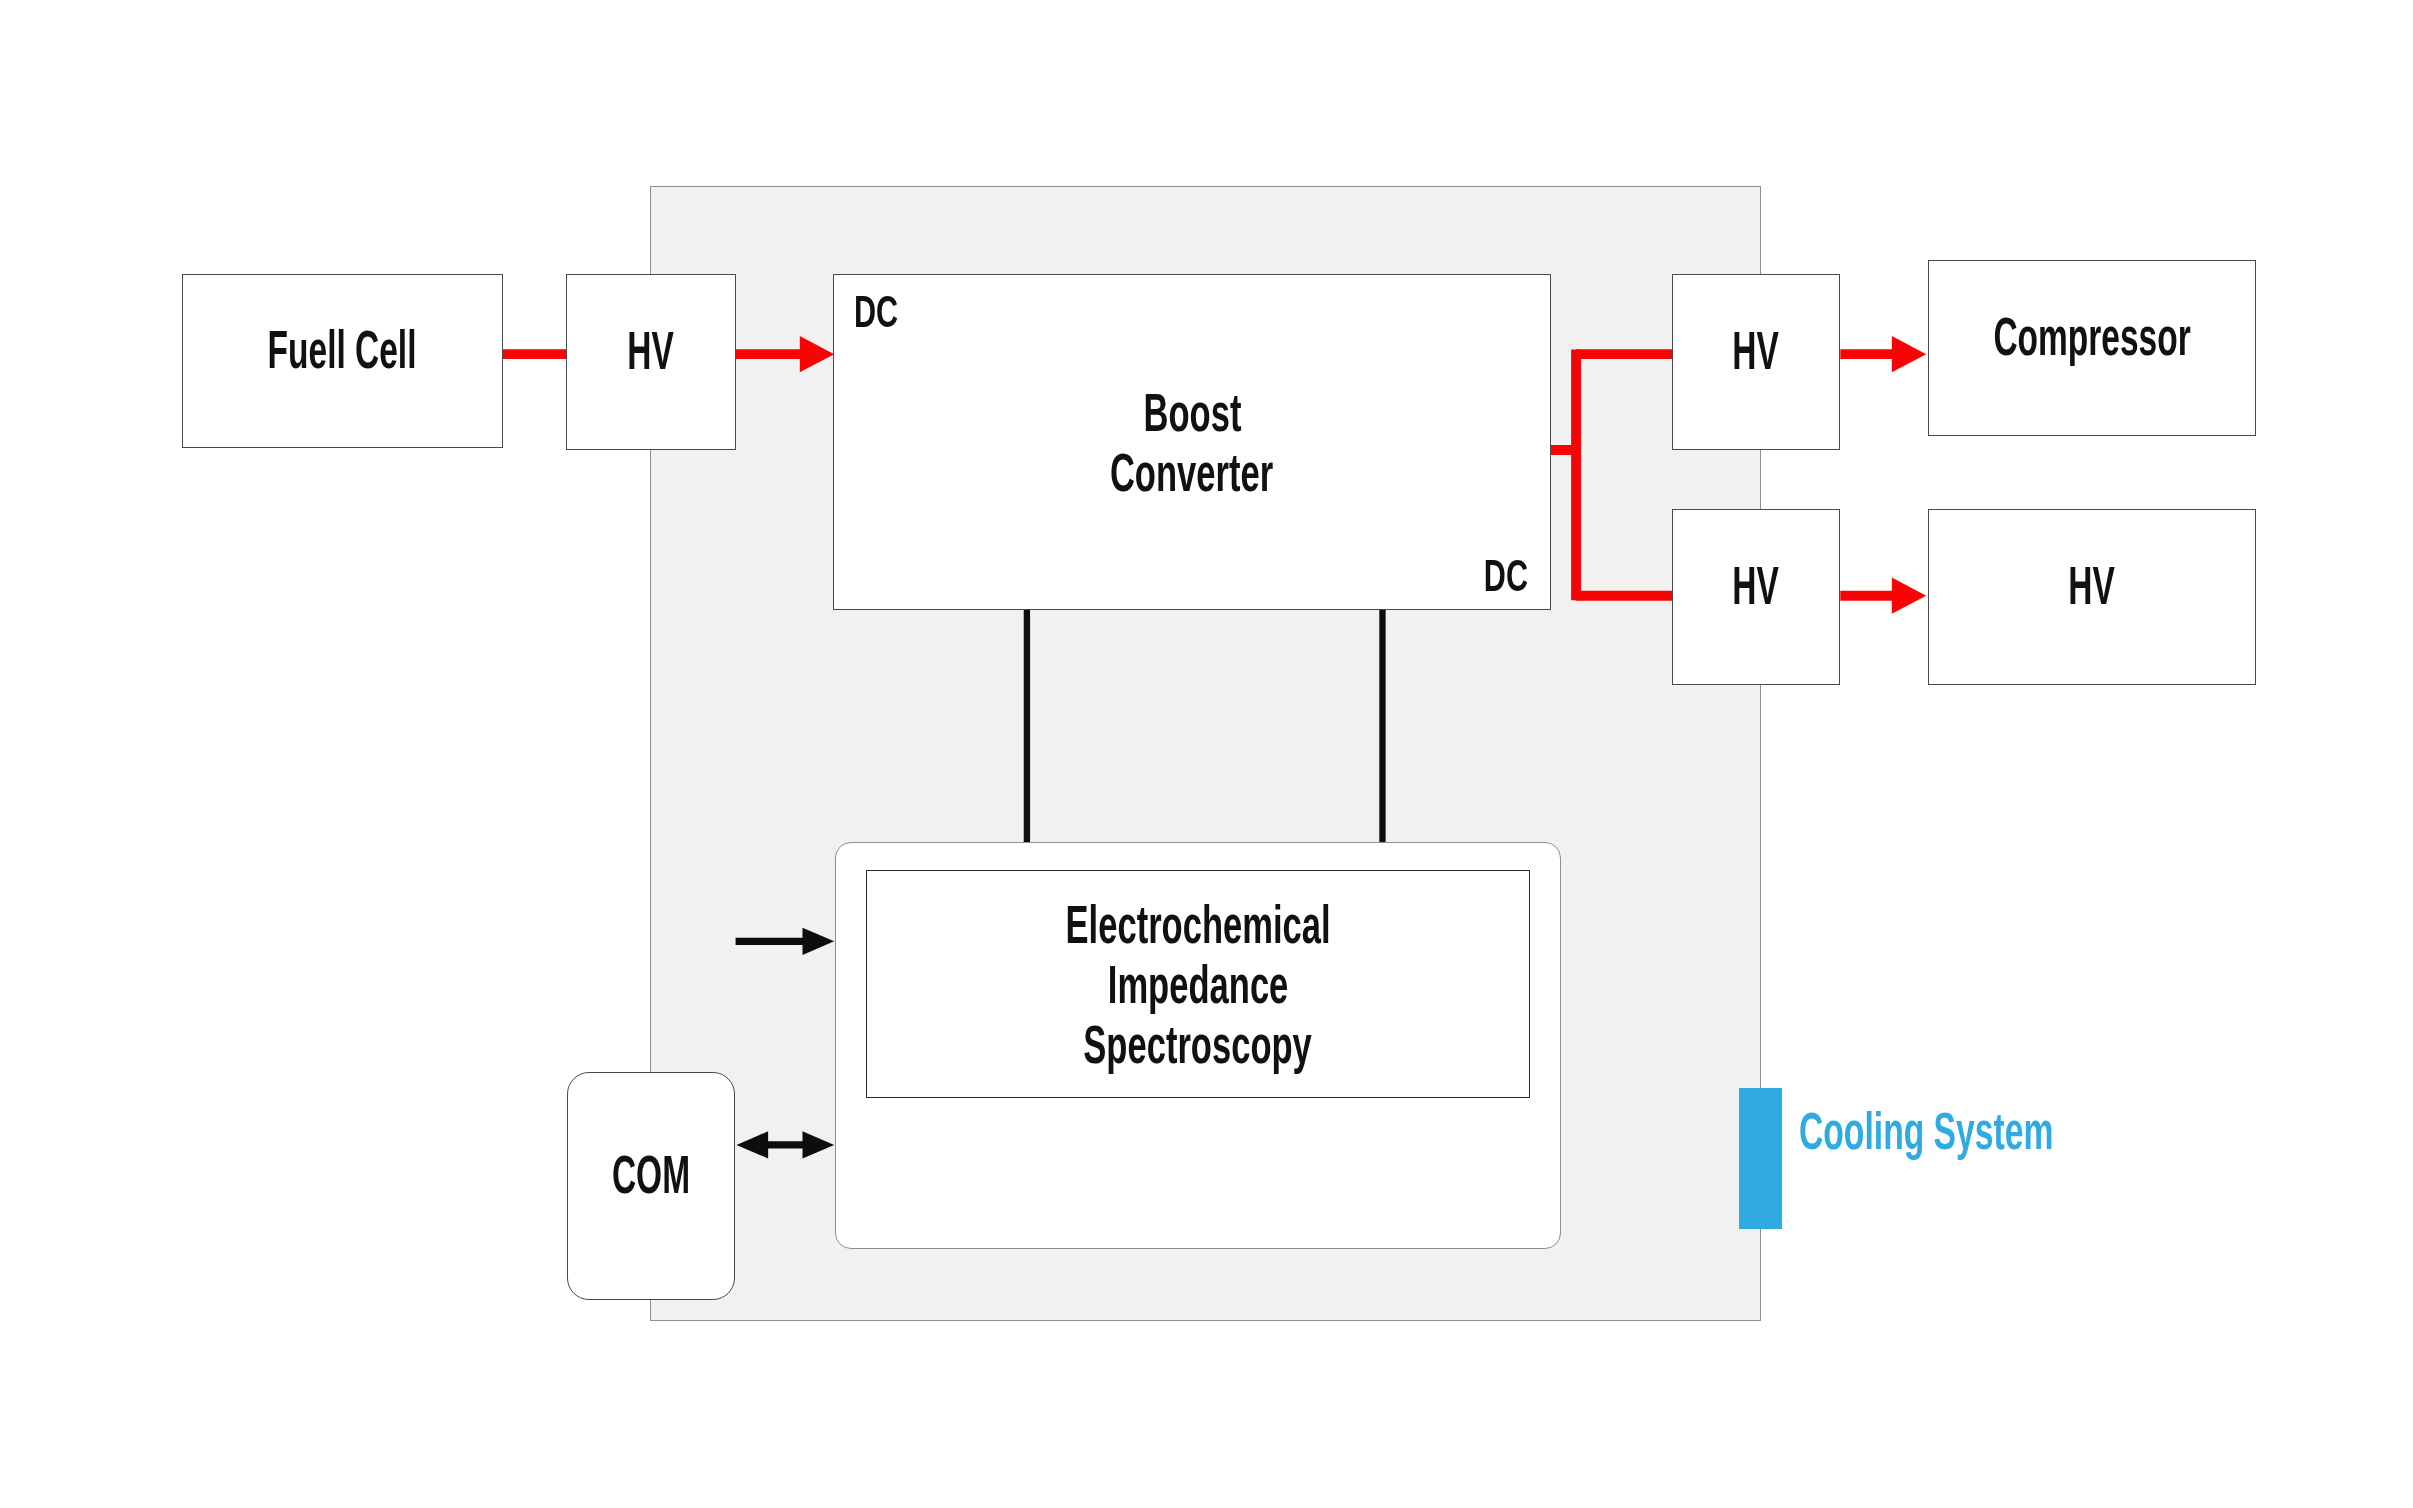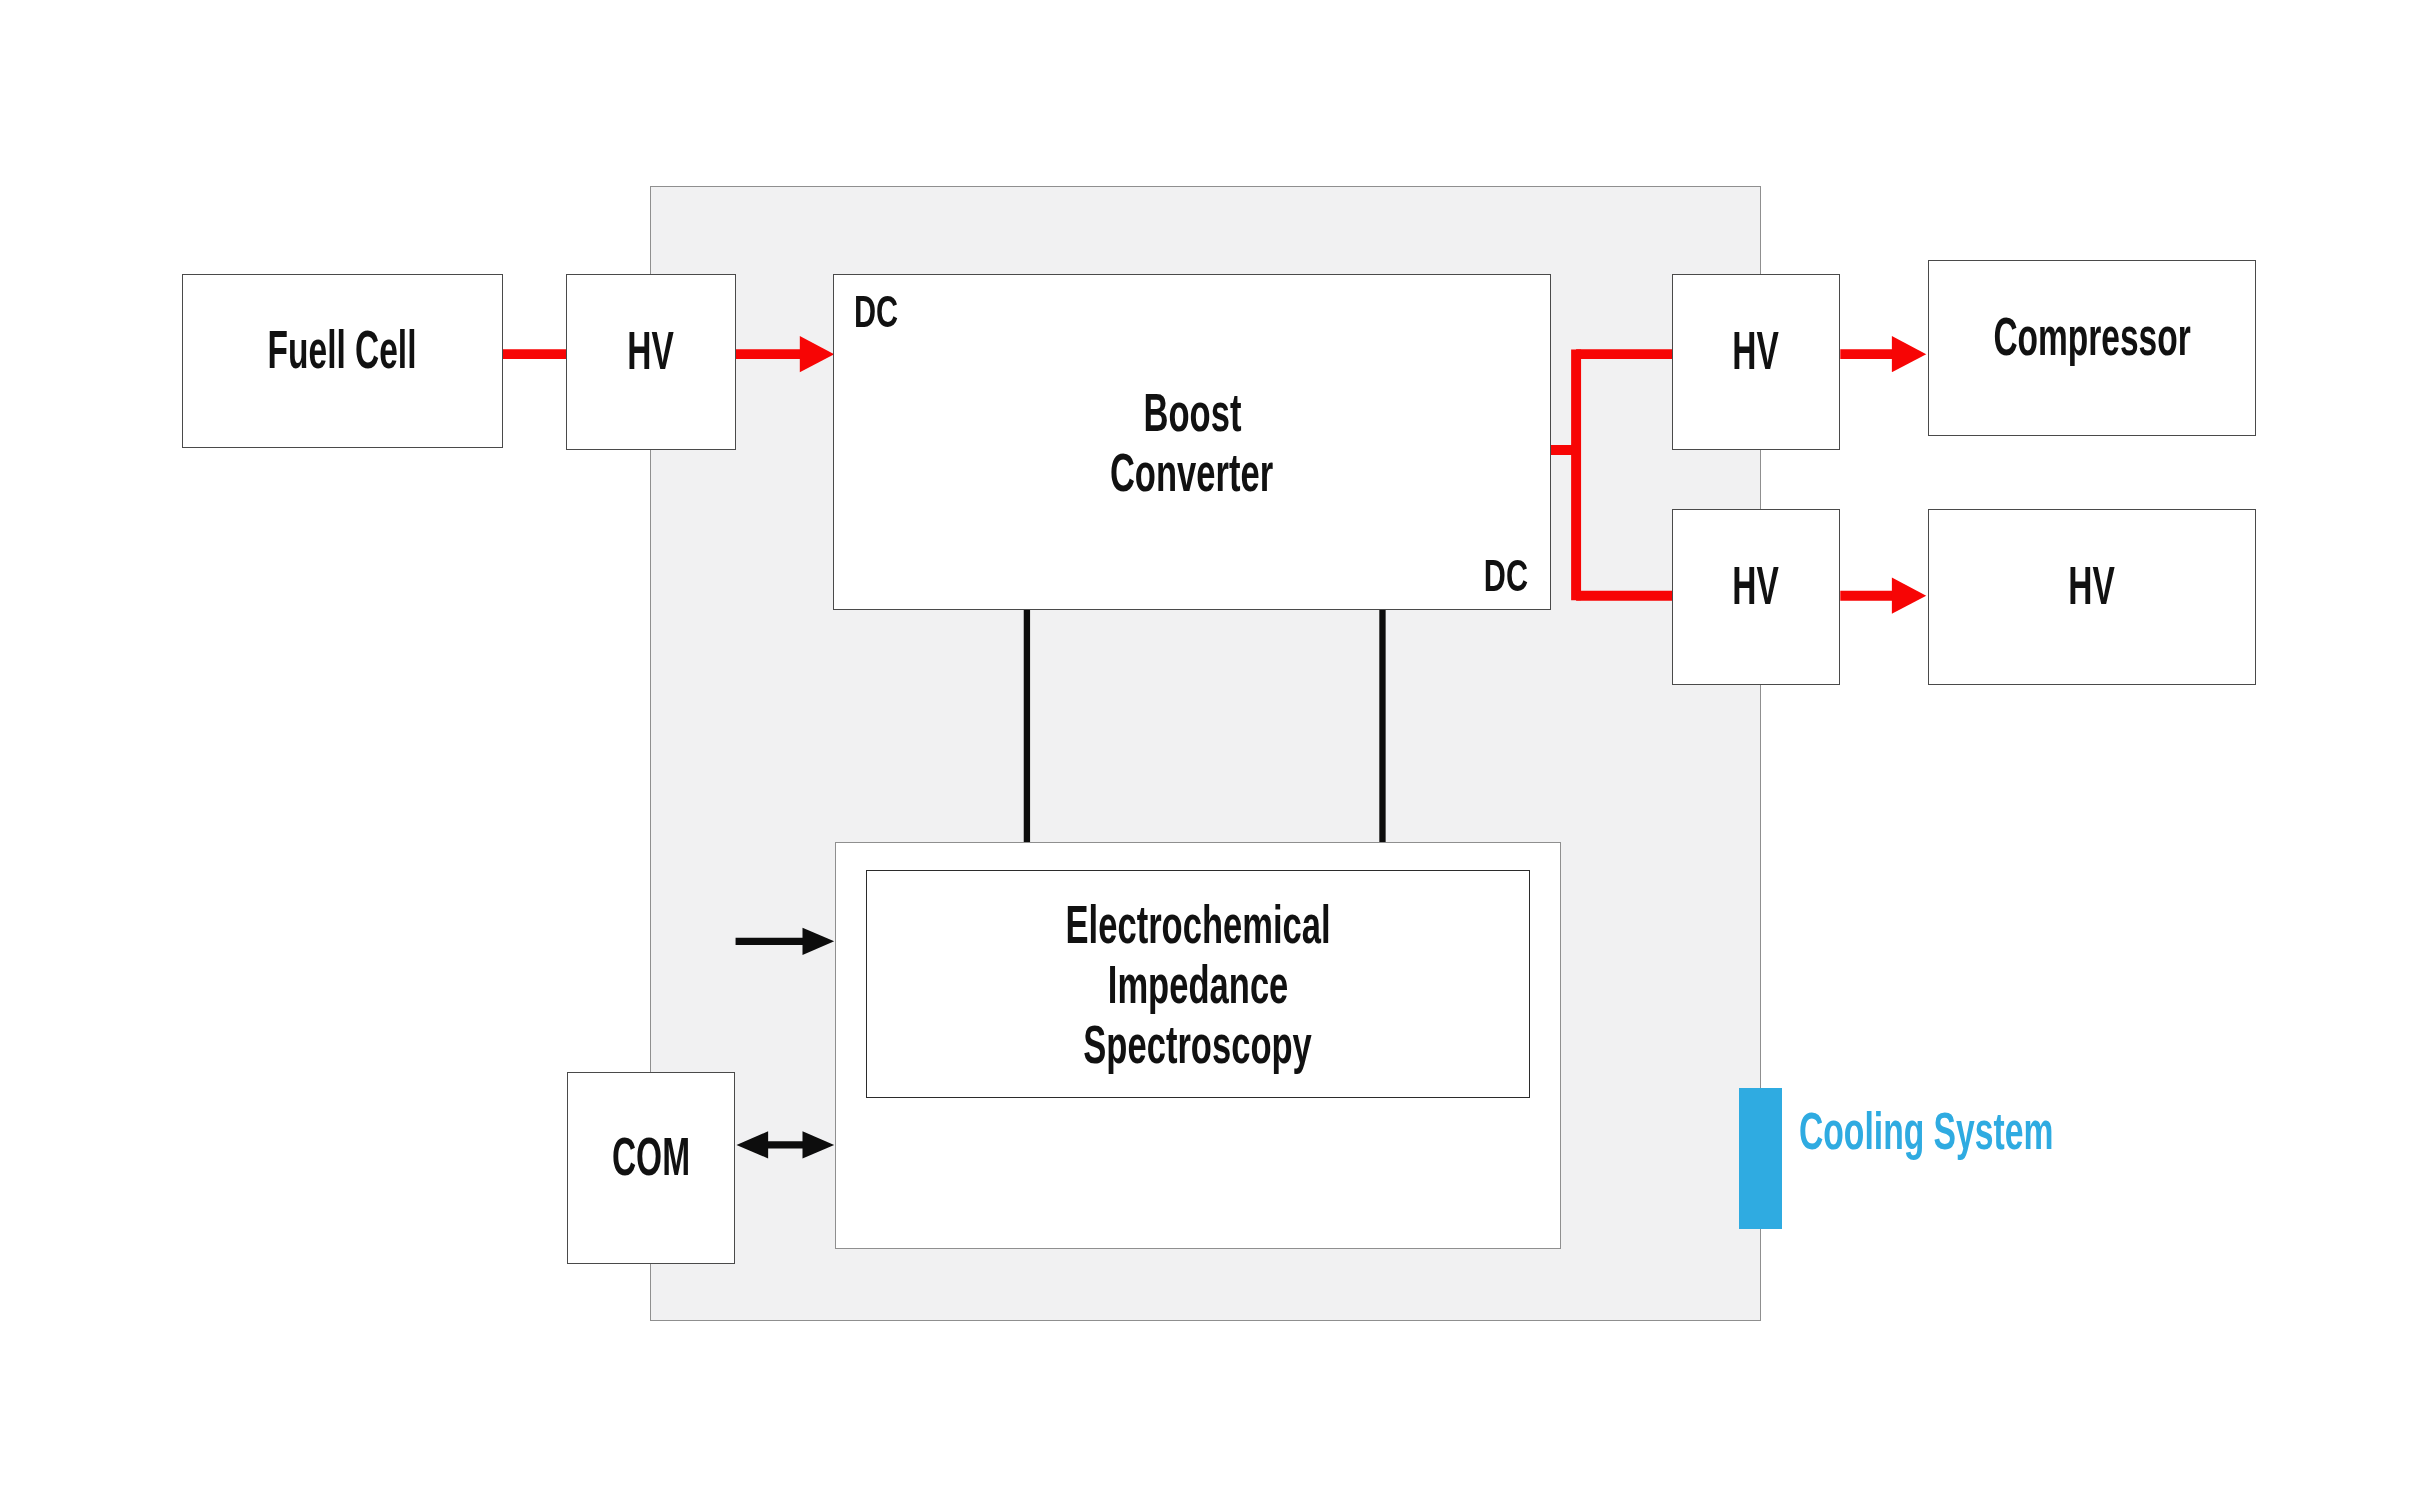"Electrochemical" .eis-outer { border-radius: none -> 16px }
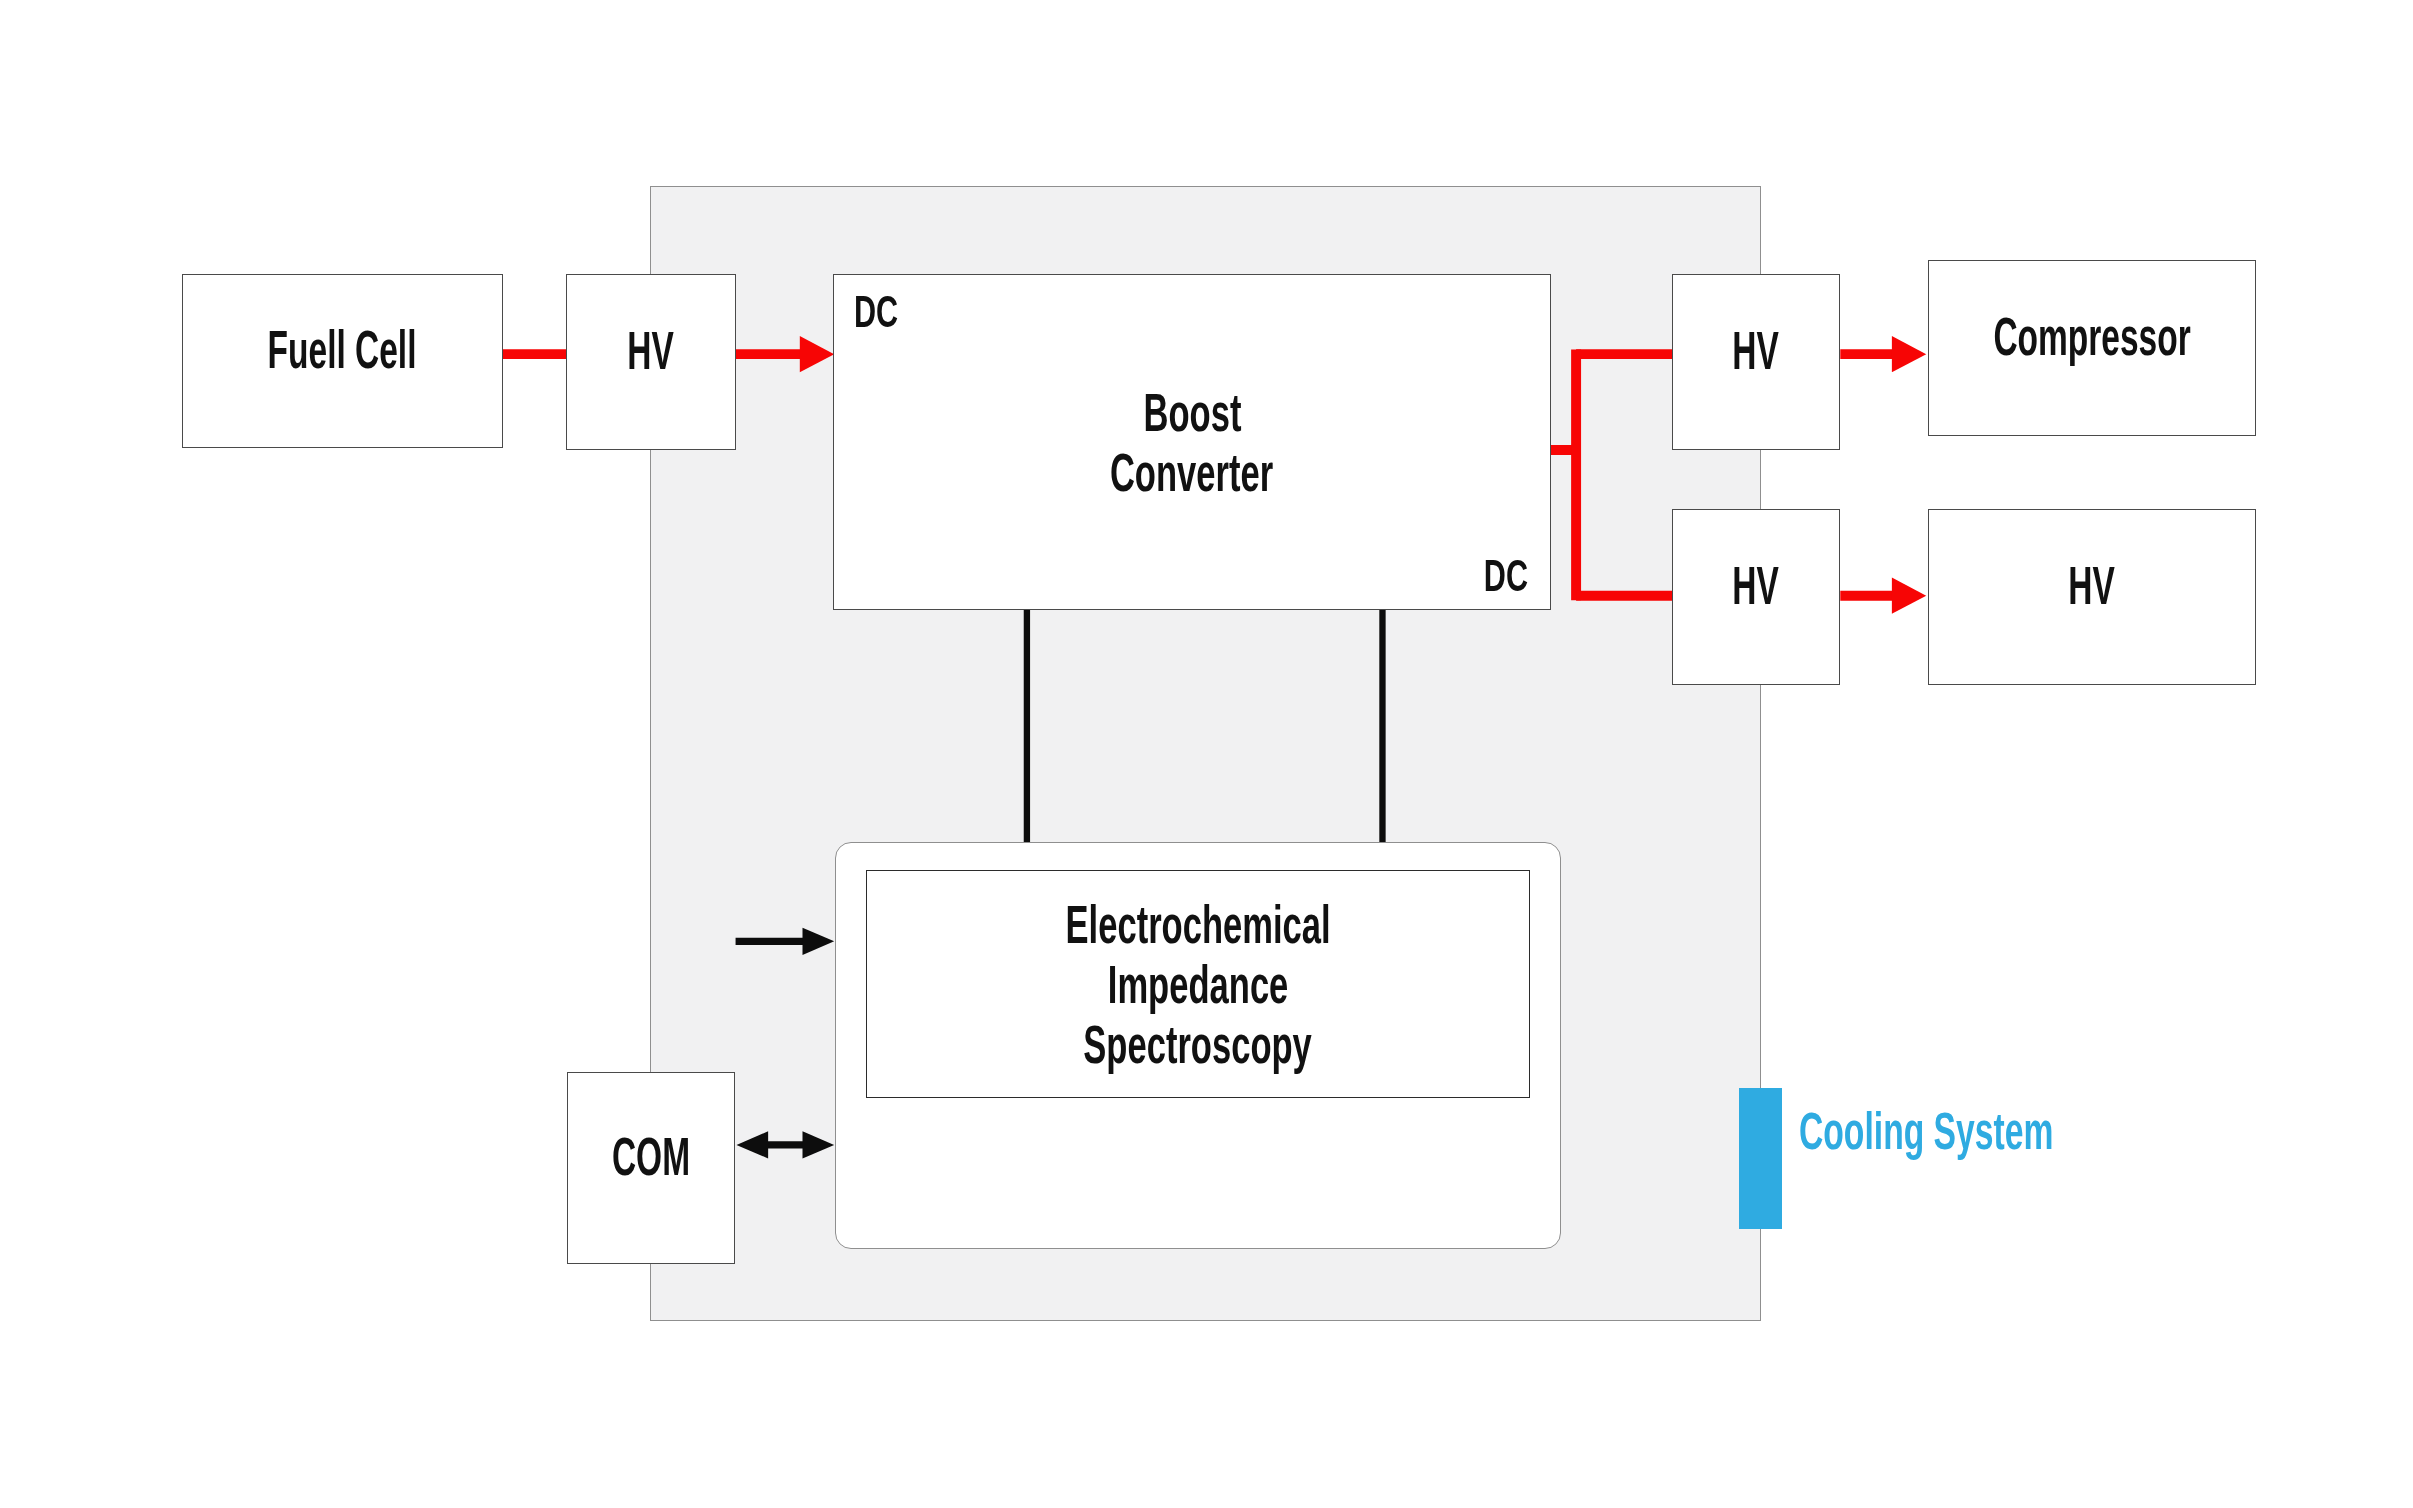"COM" .com { border-radius: none -> 22px; height: 192px -> 228px }
